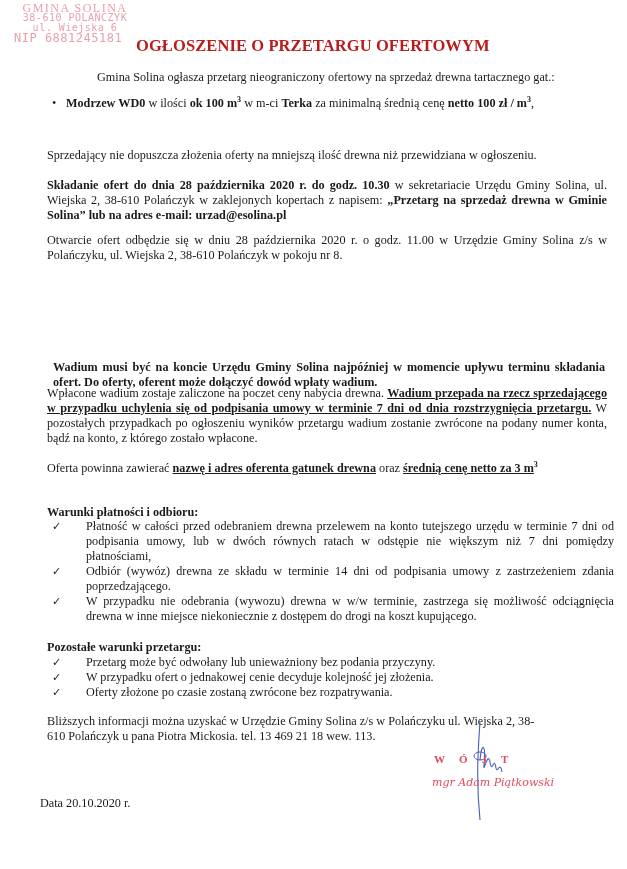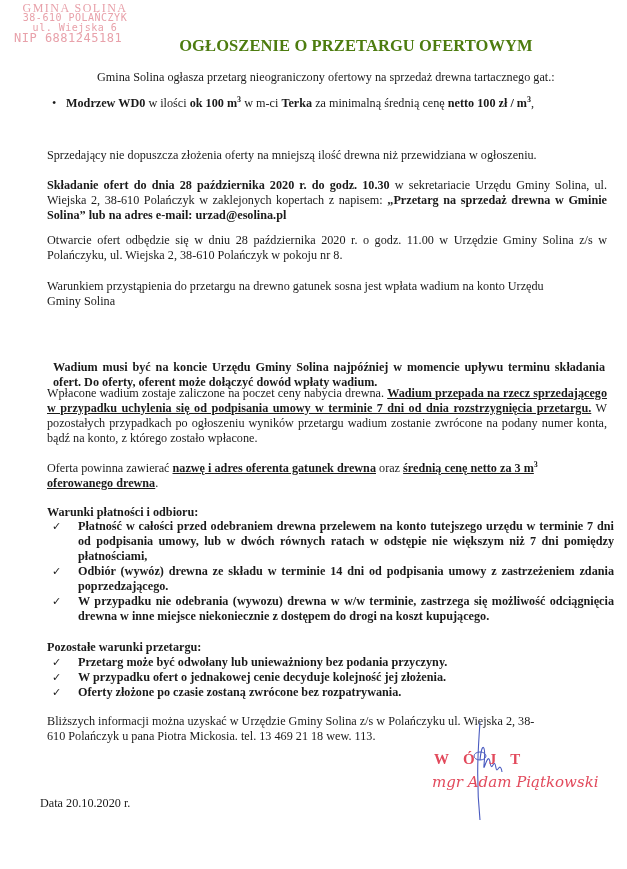"OGŁOSZENIE O PRZETARGU OFERTOWYM" .title { color: #4d7c0f -> #b91c1c; text-align: center -> left }
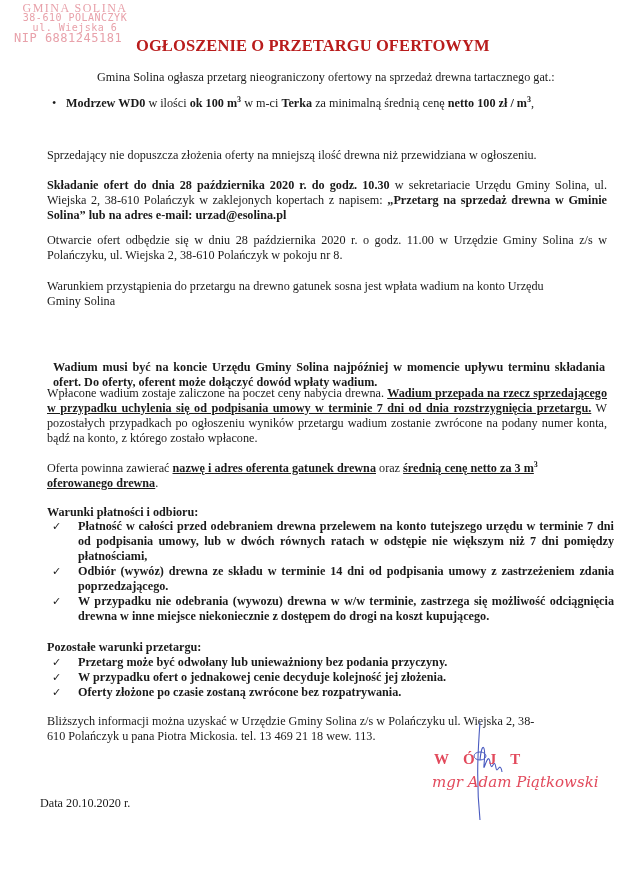"Warunkiem przystąpienia do przetargu na" div { html: <div>Warunkiem przystąpienia do przetargu na drewno gatunek sosna jest wpłata wadium na konto Urzędu Gminy Solina</div> -> none }
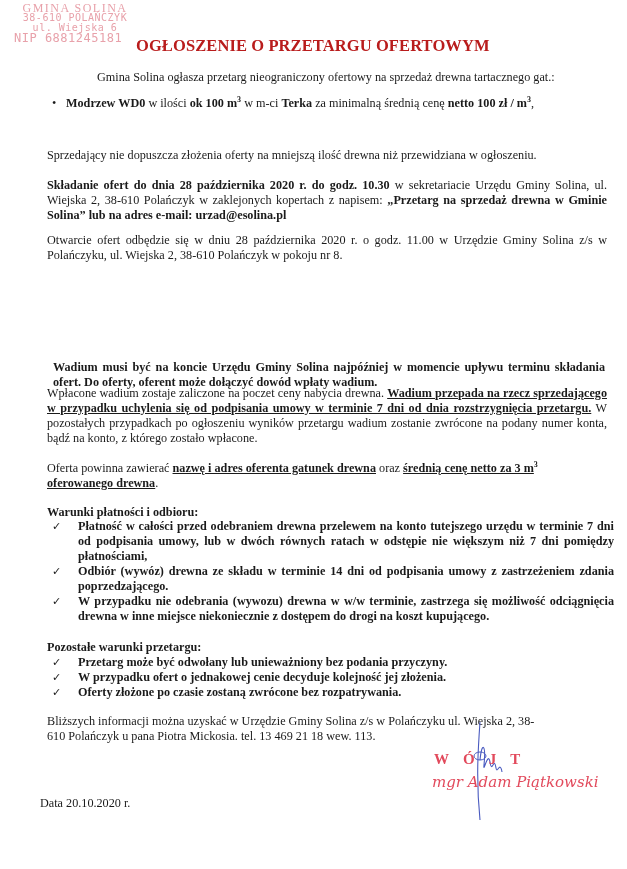"oferowanego drewna." div { html: <div><span>oferowanego drewna</span><span>.</span></div> -> none }
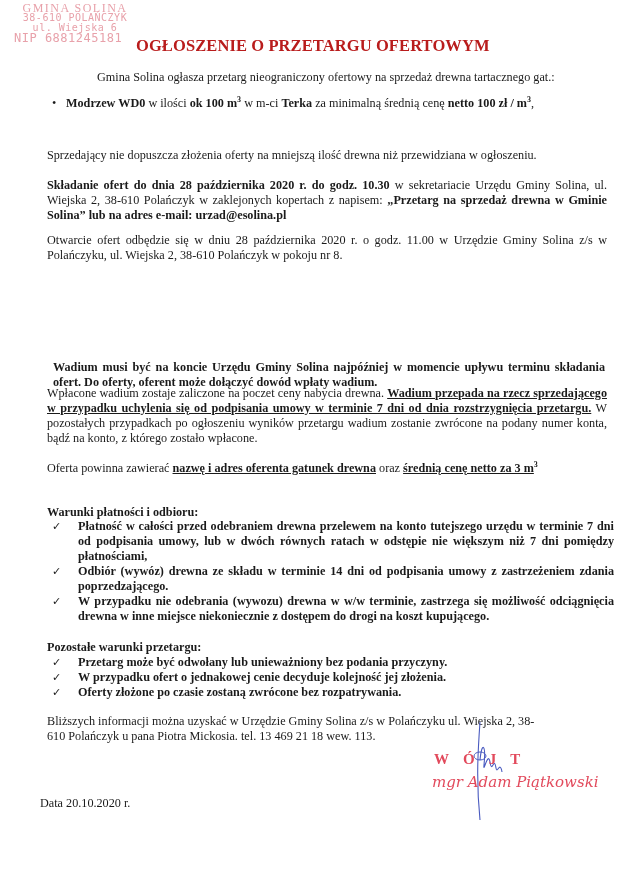"Płatność w całości przed odebraniem" .checklist .txt { font-weight: bold -> normal; margin-left: none -> 8px }
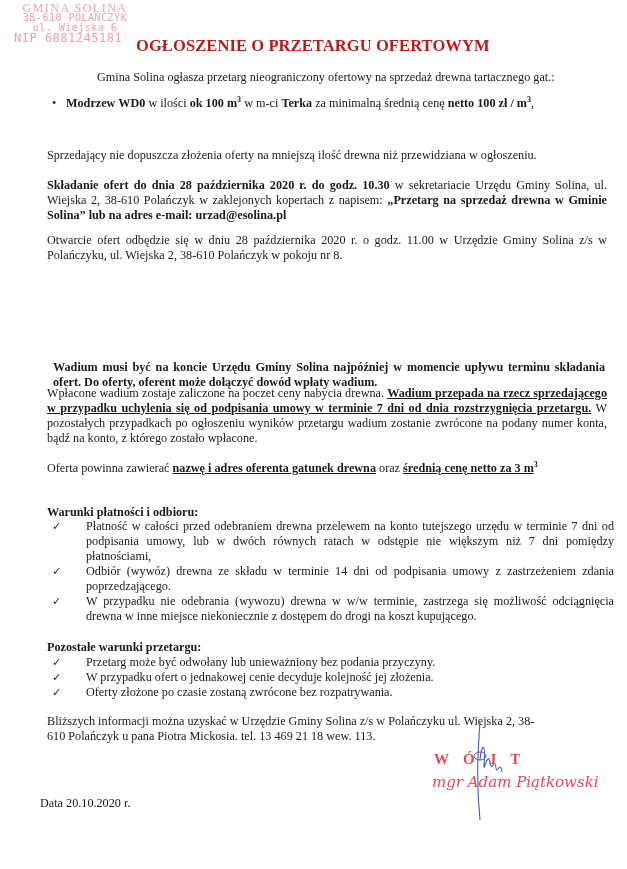"WÓJT" .wojt { font-size: 15px -> 11px }
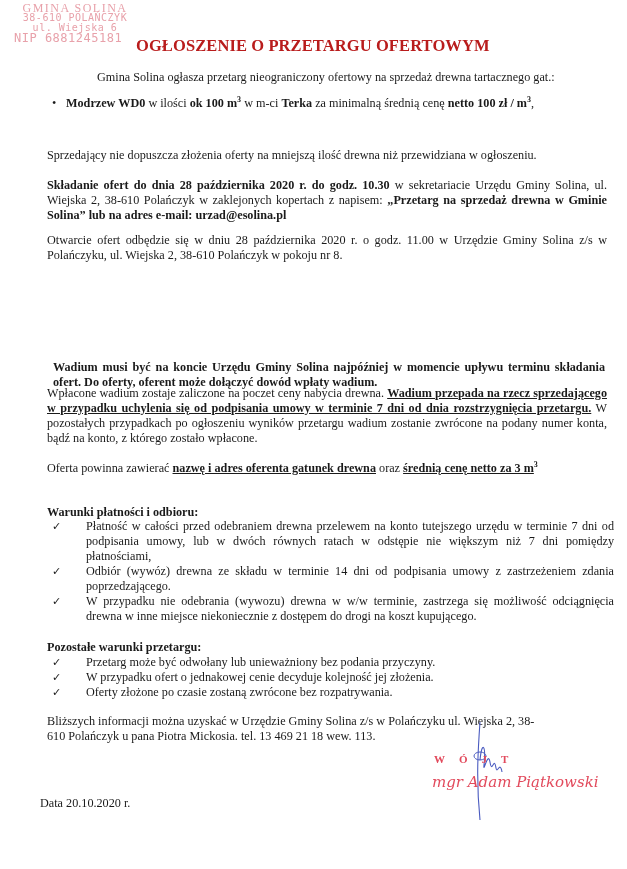"mgr Adam Piątkowski" .wojt-name { font-size: 15px -> 11px }
